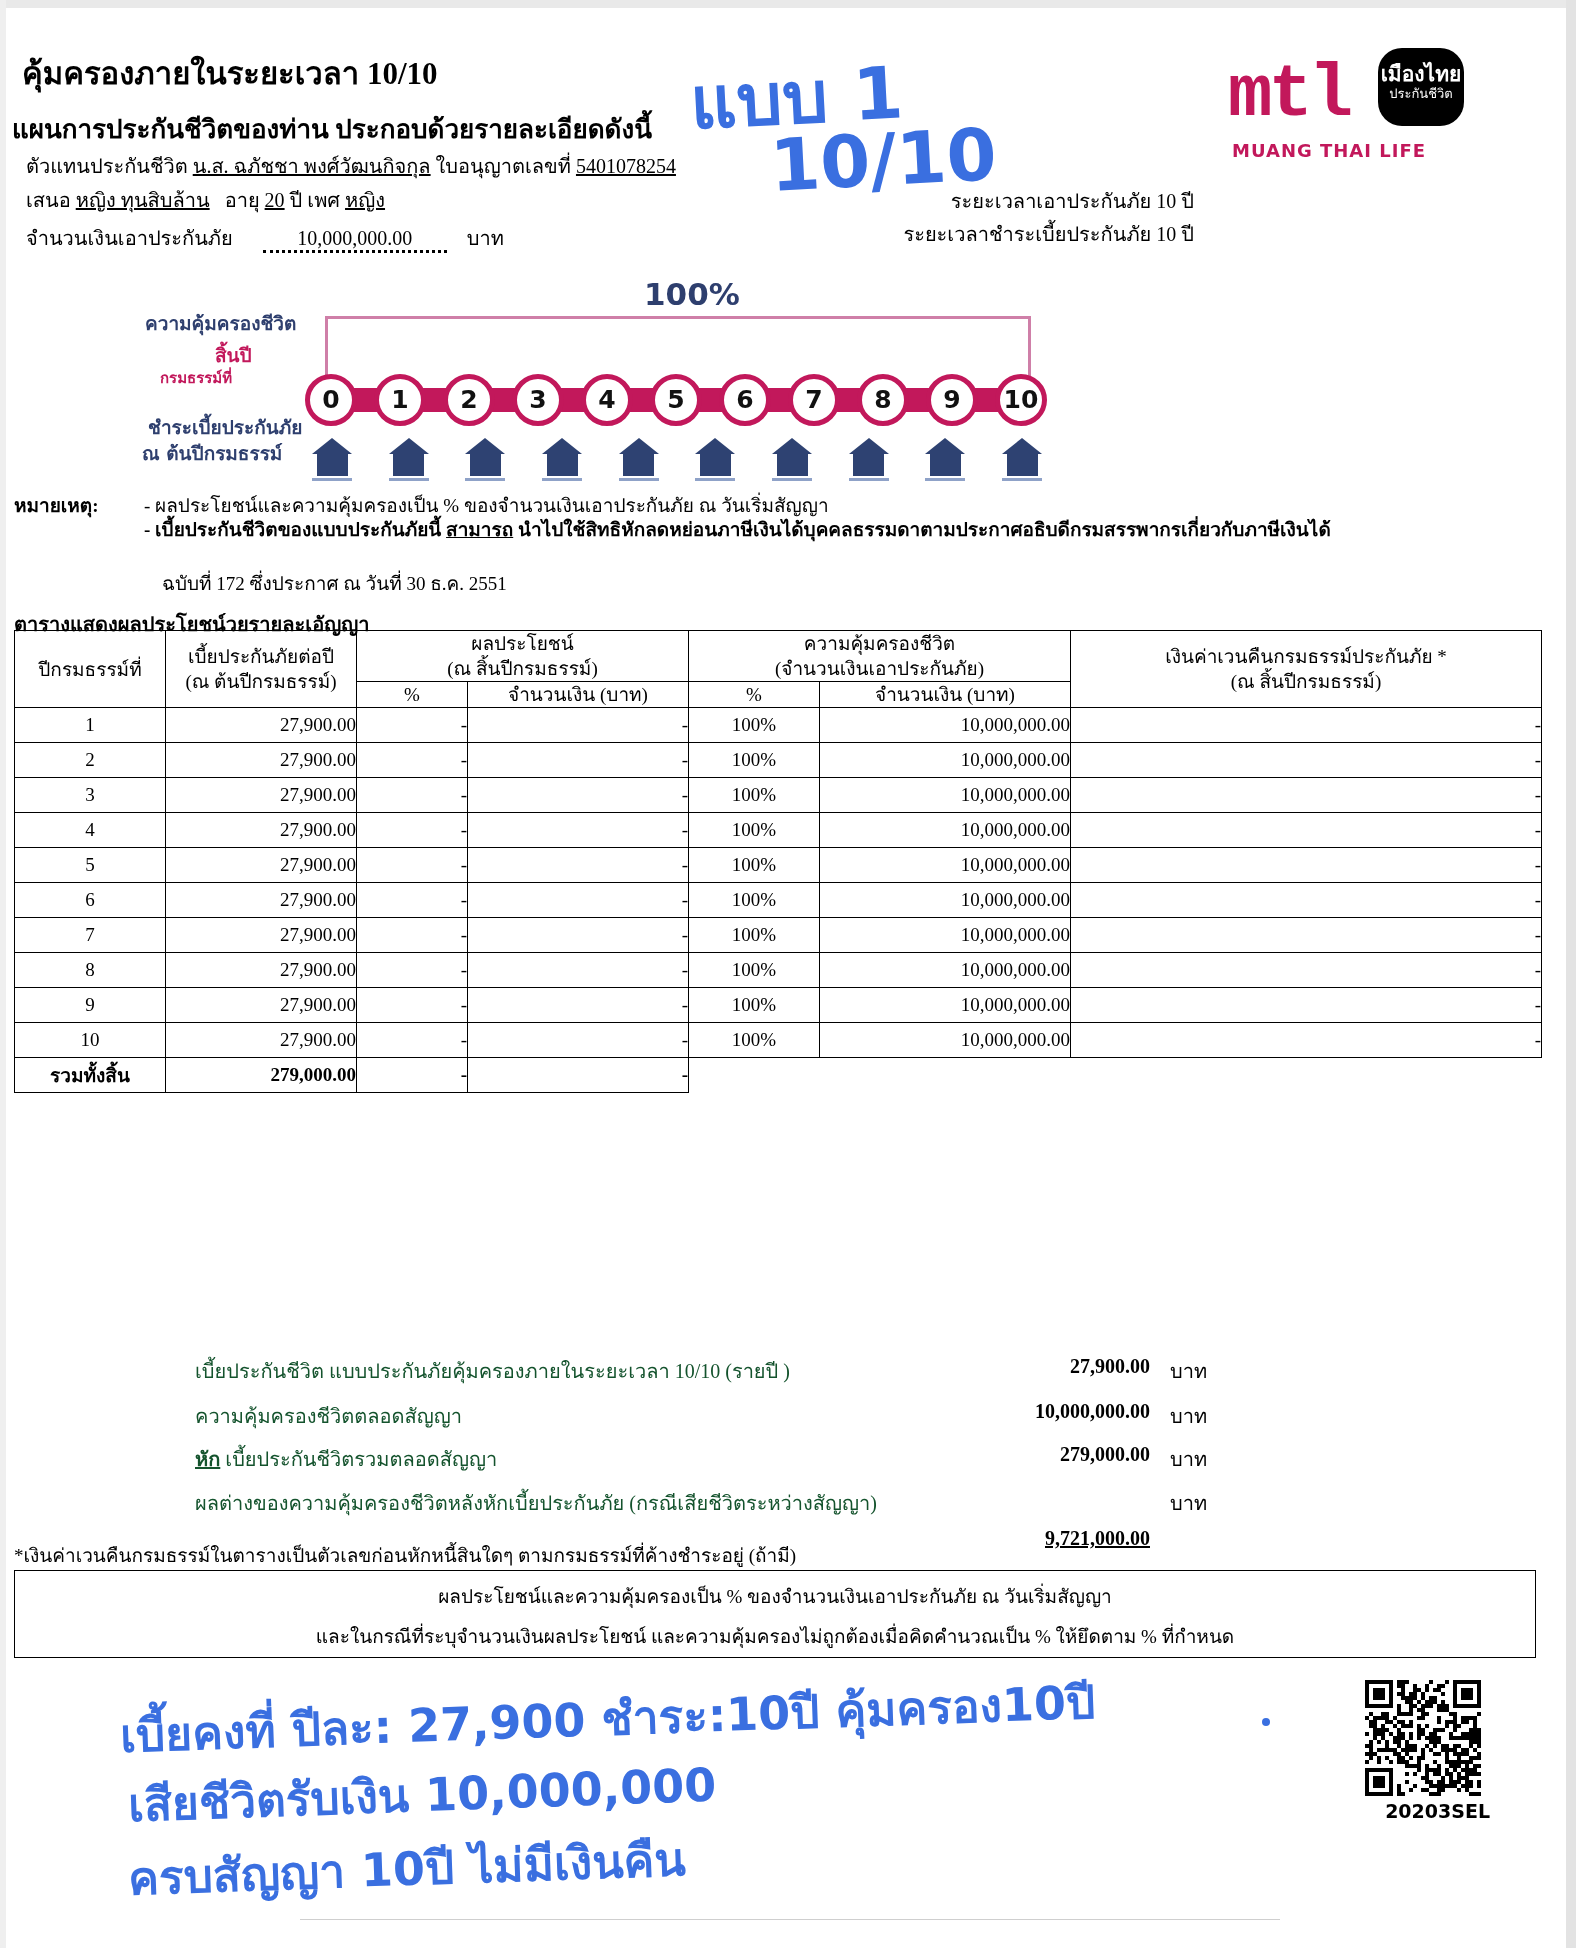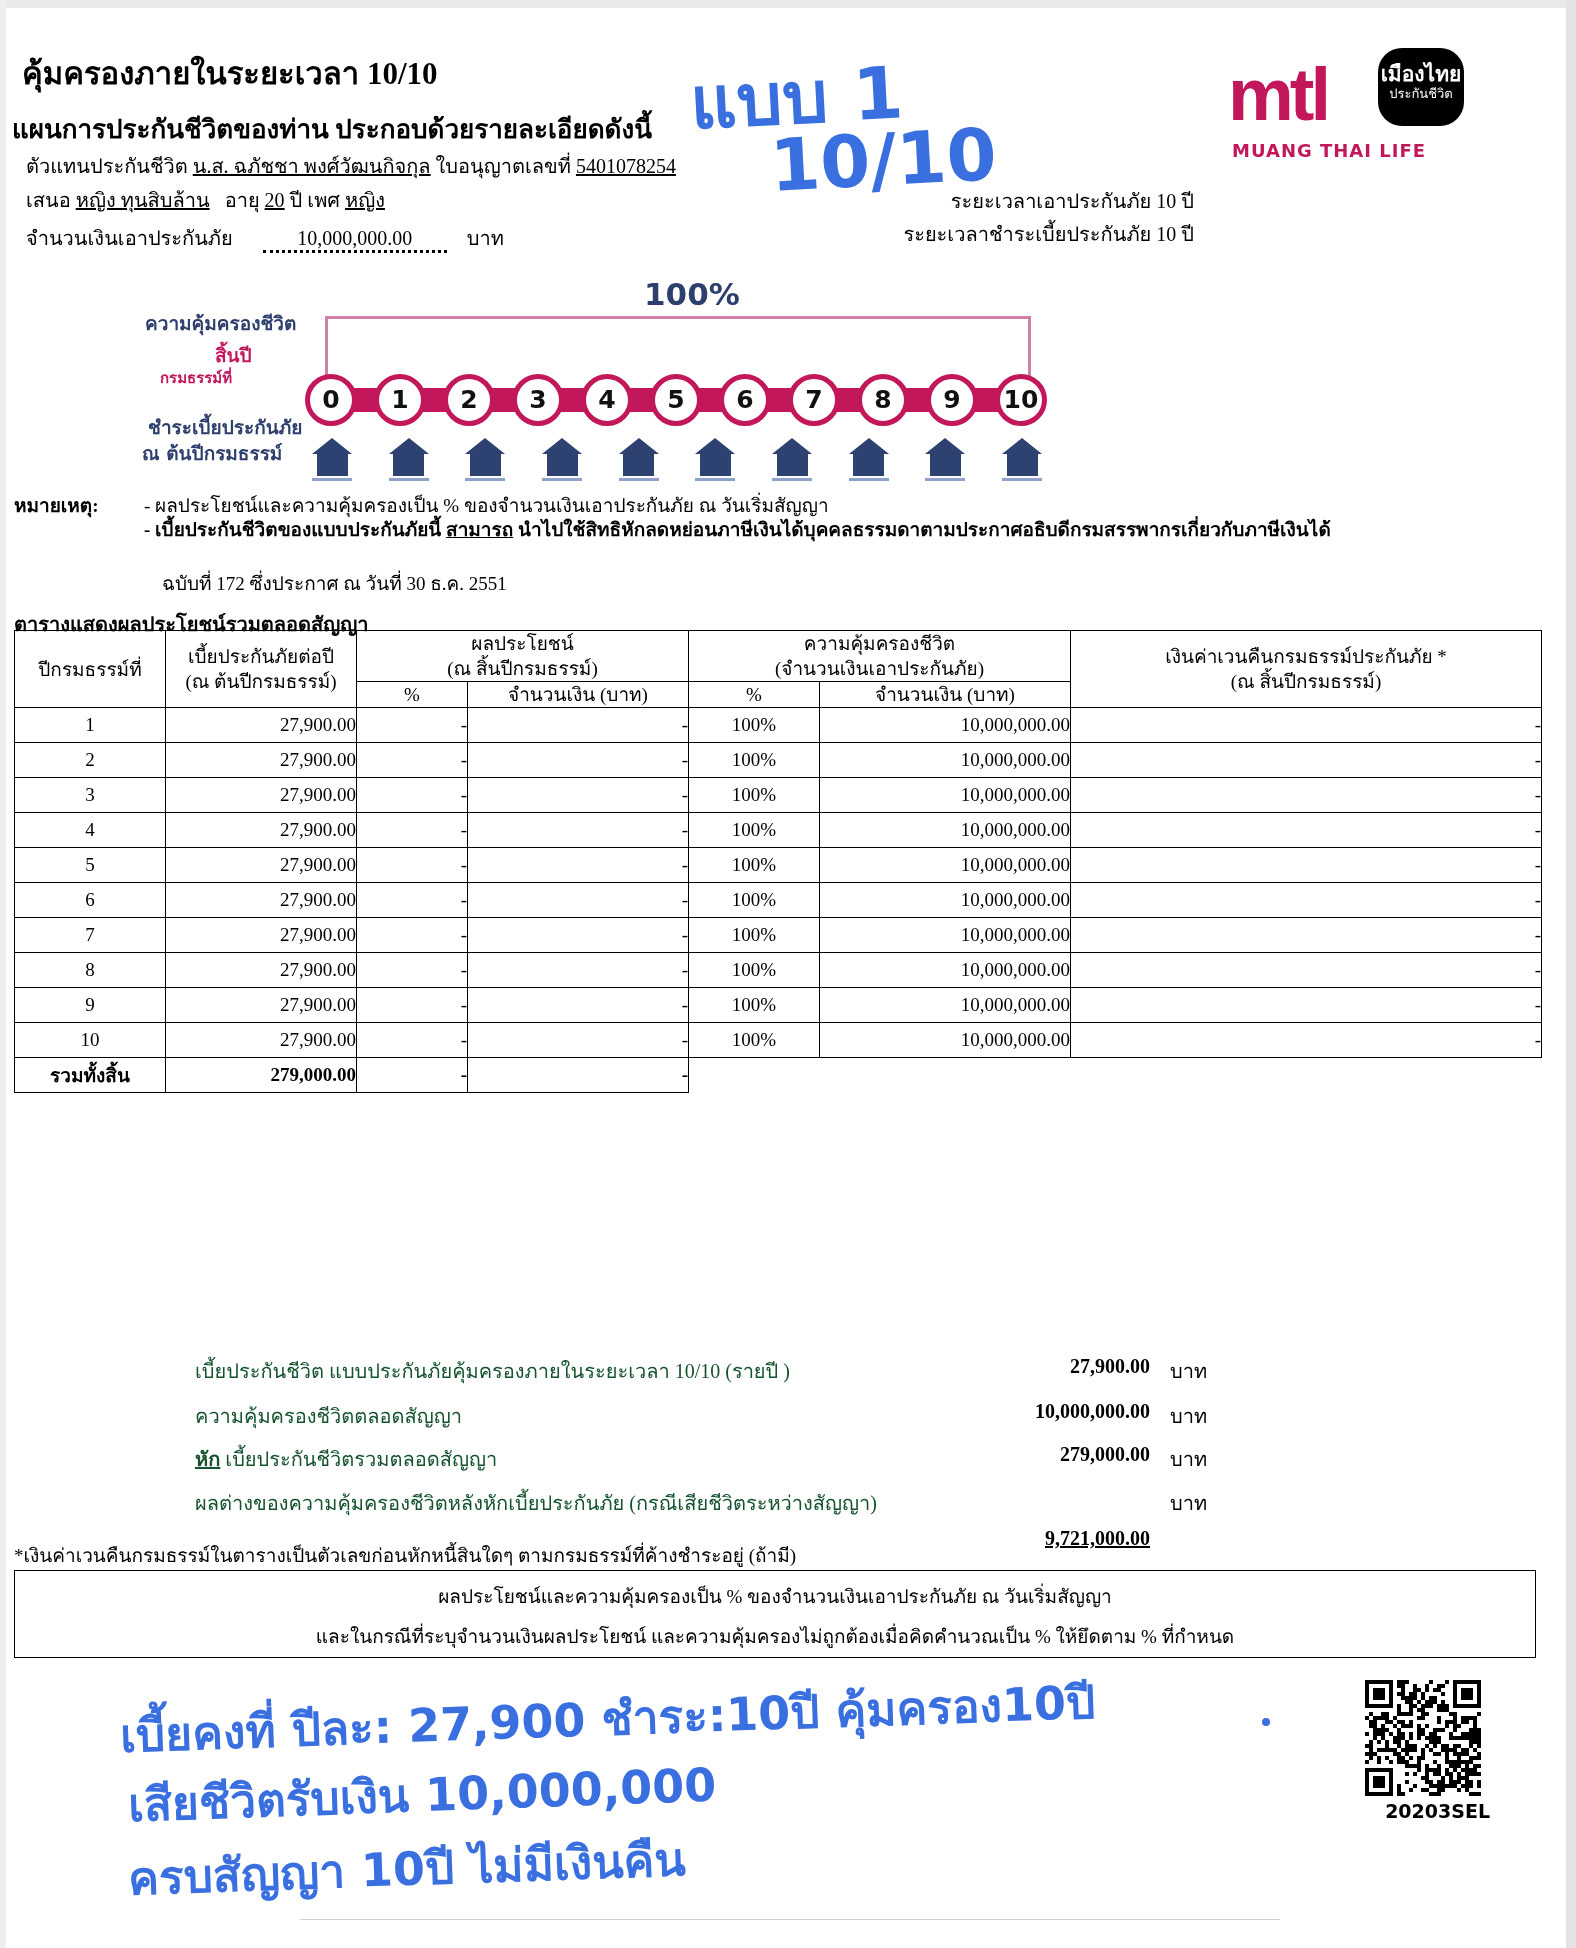"mtl" .logo-mtl { font-family: Liberation Sans, sans-serif -> Liberation Mono, monospace }
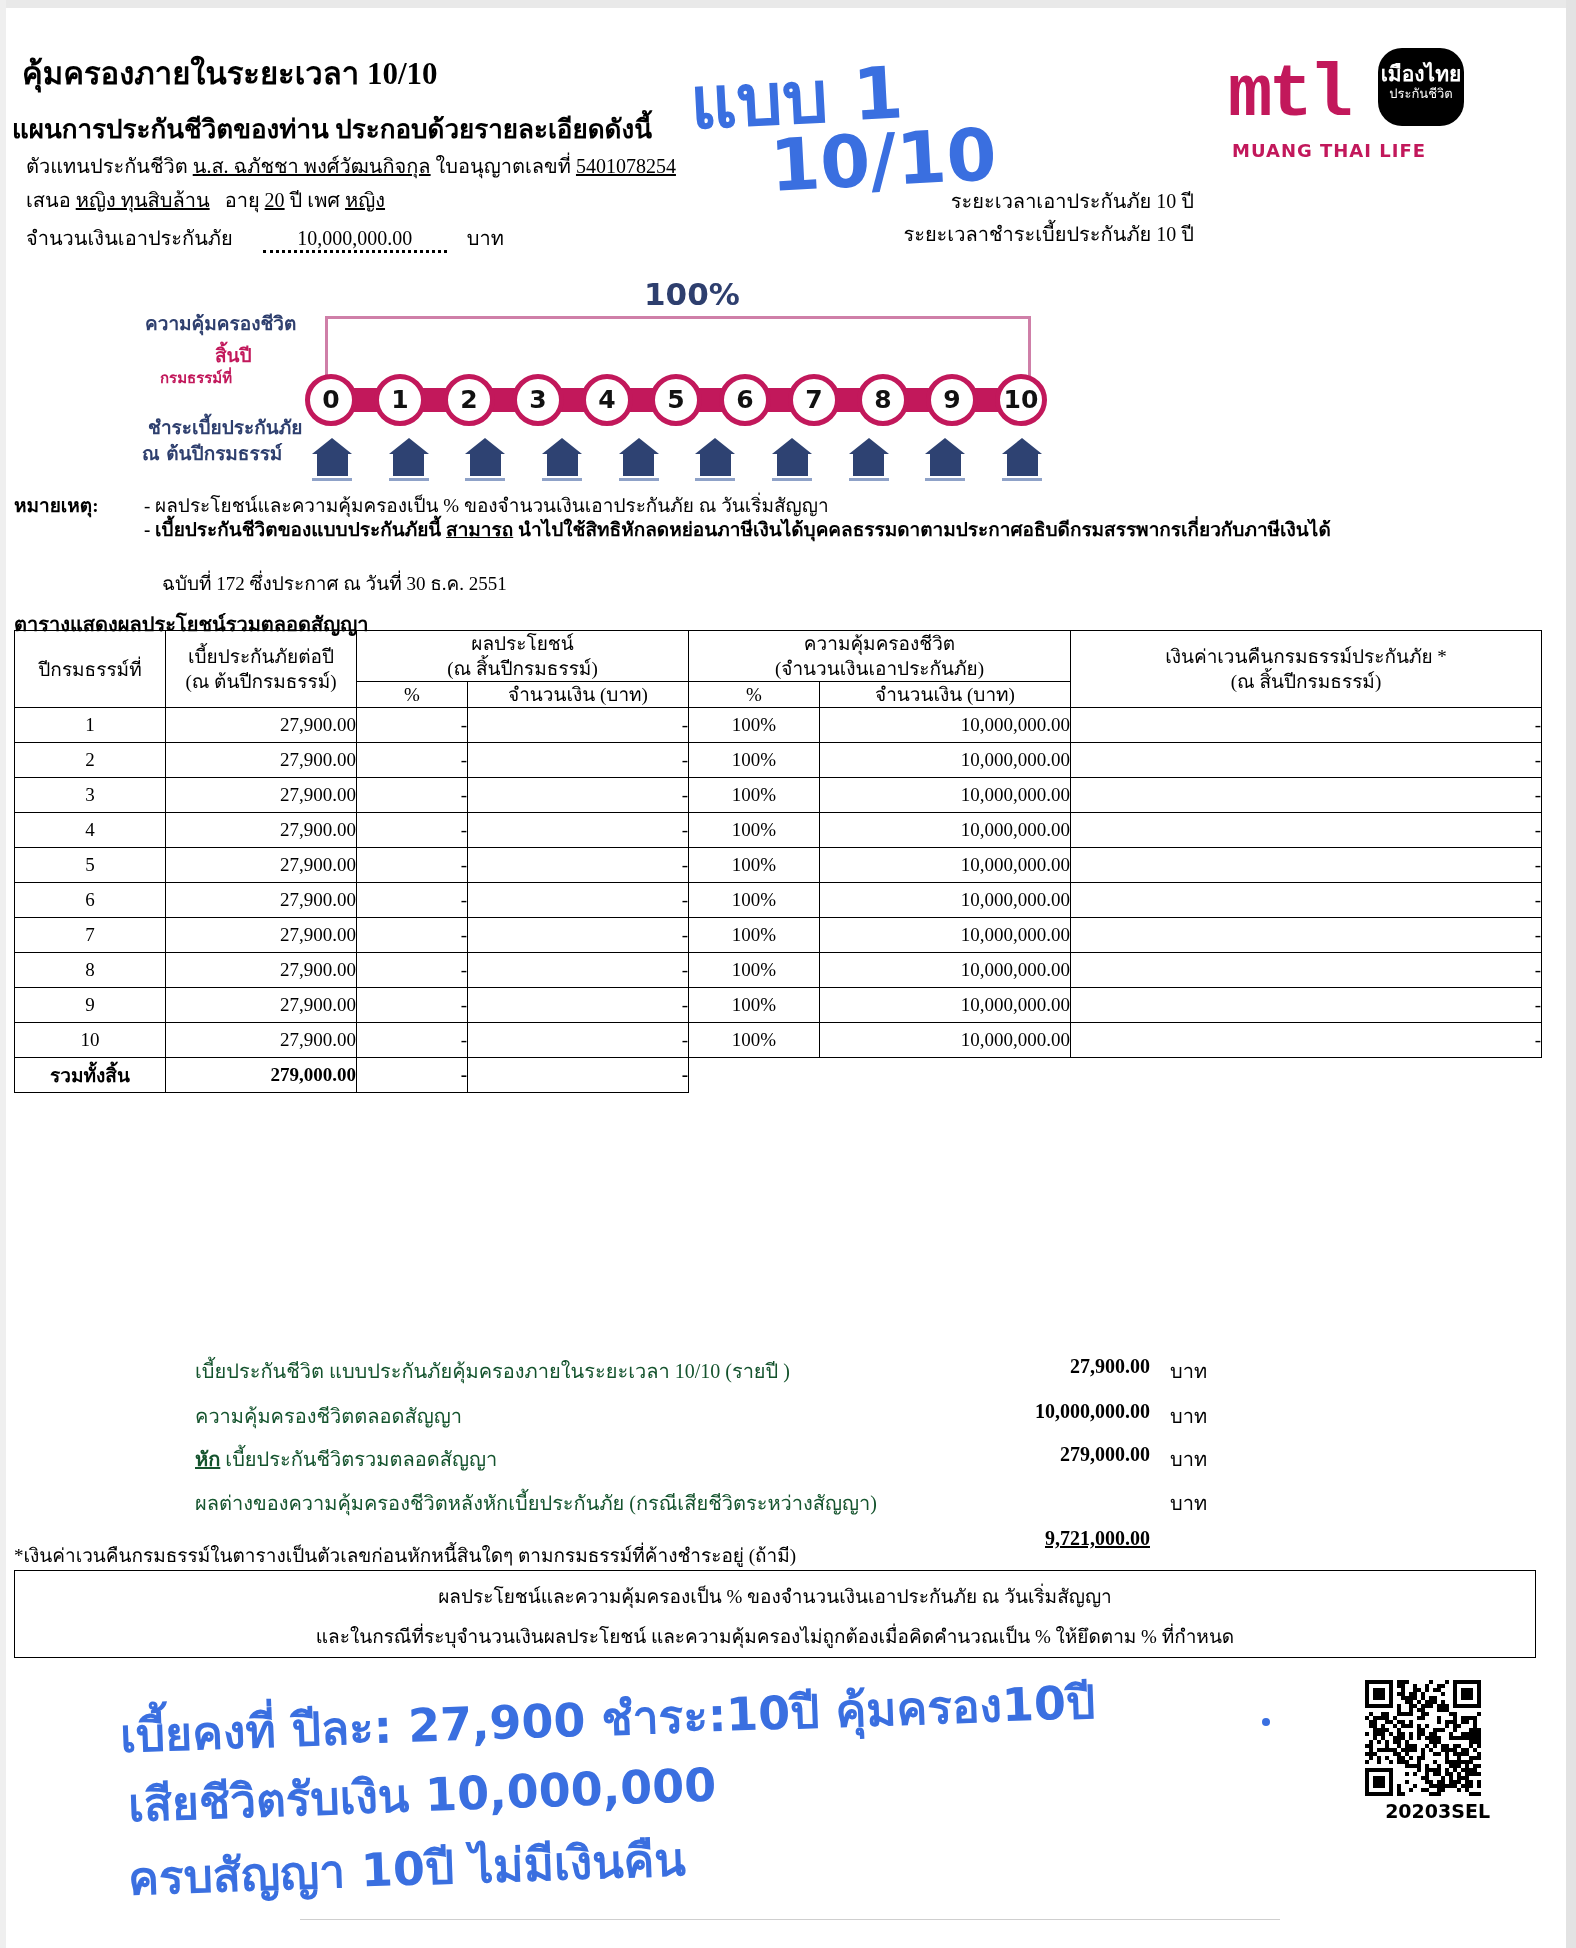"ตารางแสดงผลประโยชน์รวมตลอดสัญญา" div.tbl-title { text: ตารางแสดงผลประโยชน์รวมตลอดสัญญา -> ตารางแสดงผลประโยชน์วยรายละเอัญญา }
